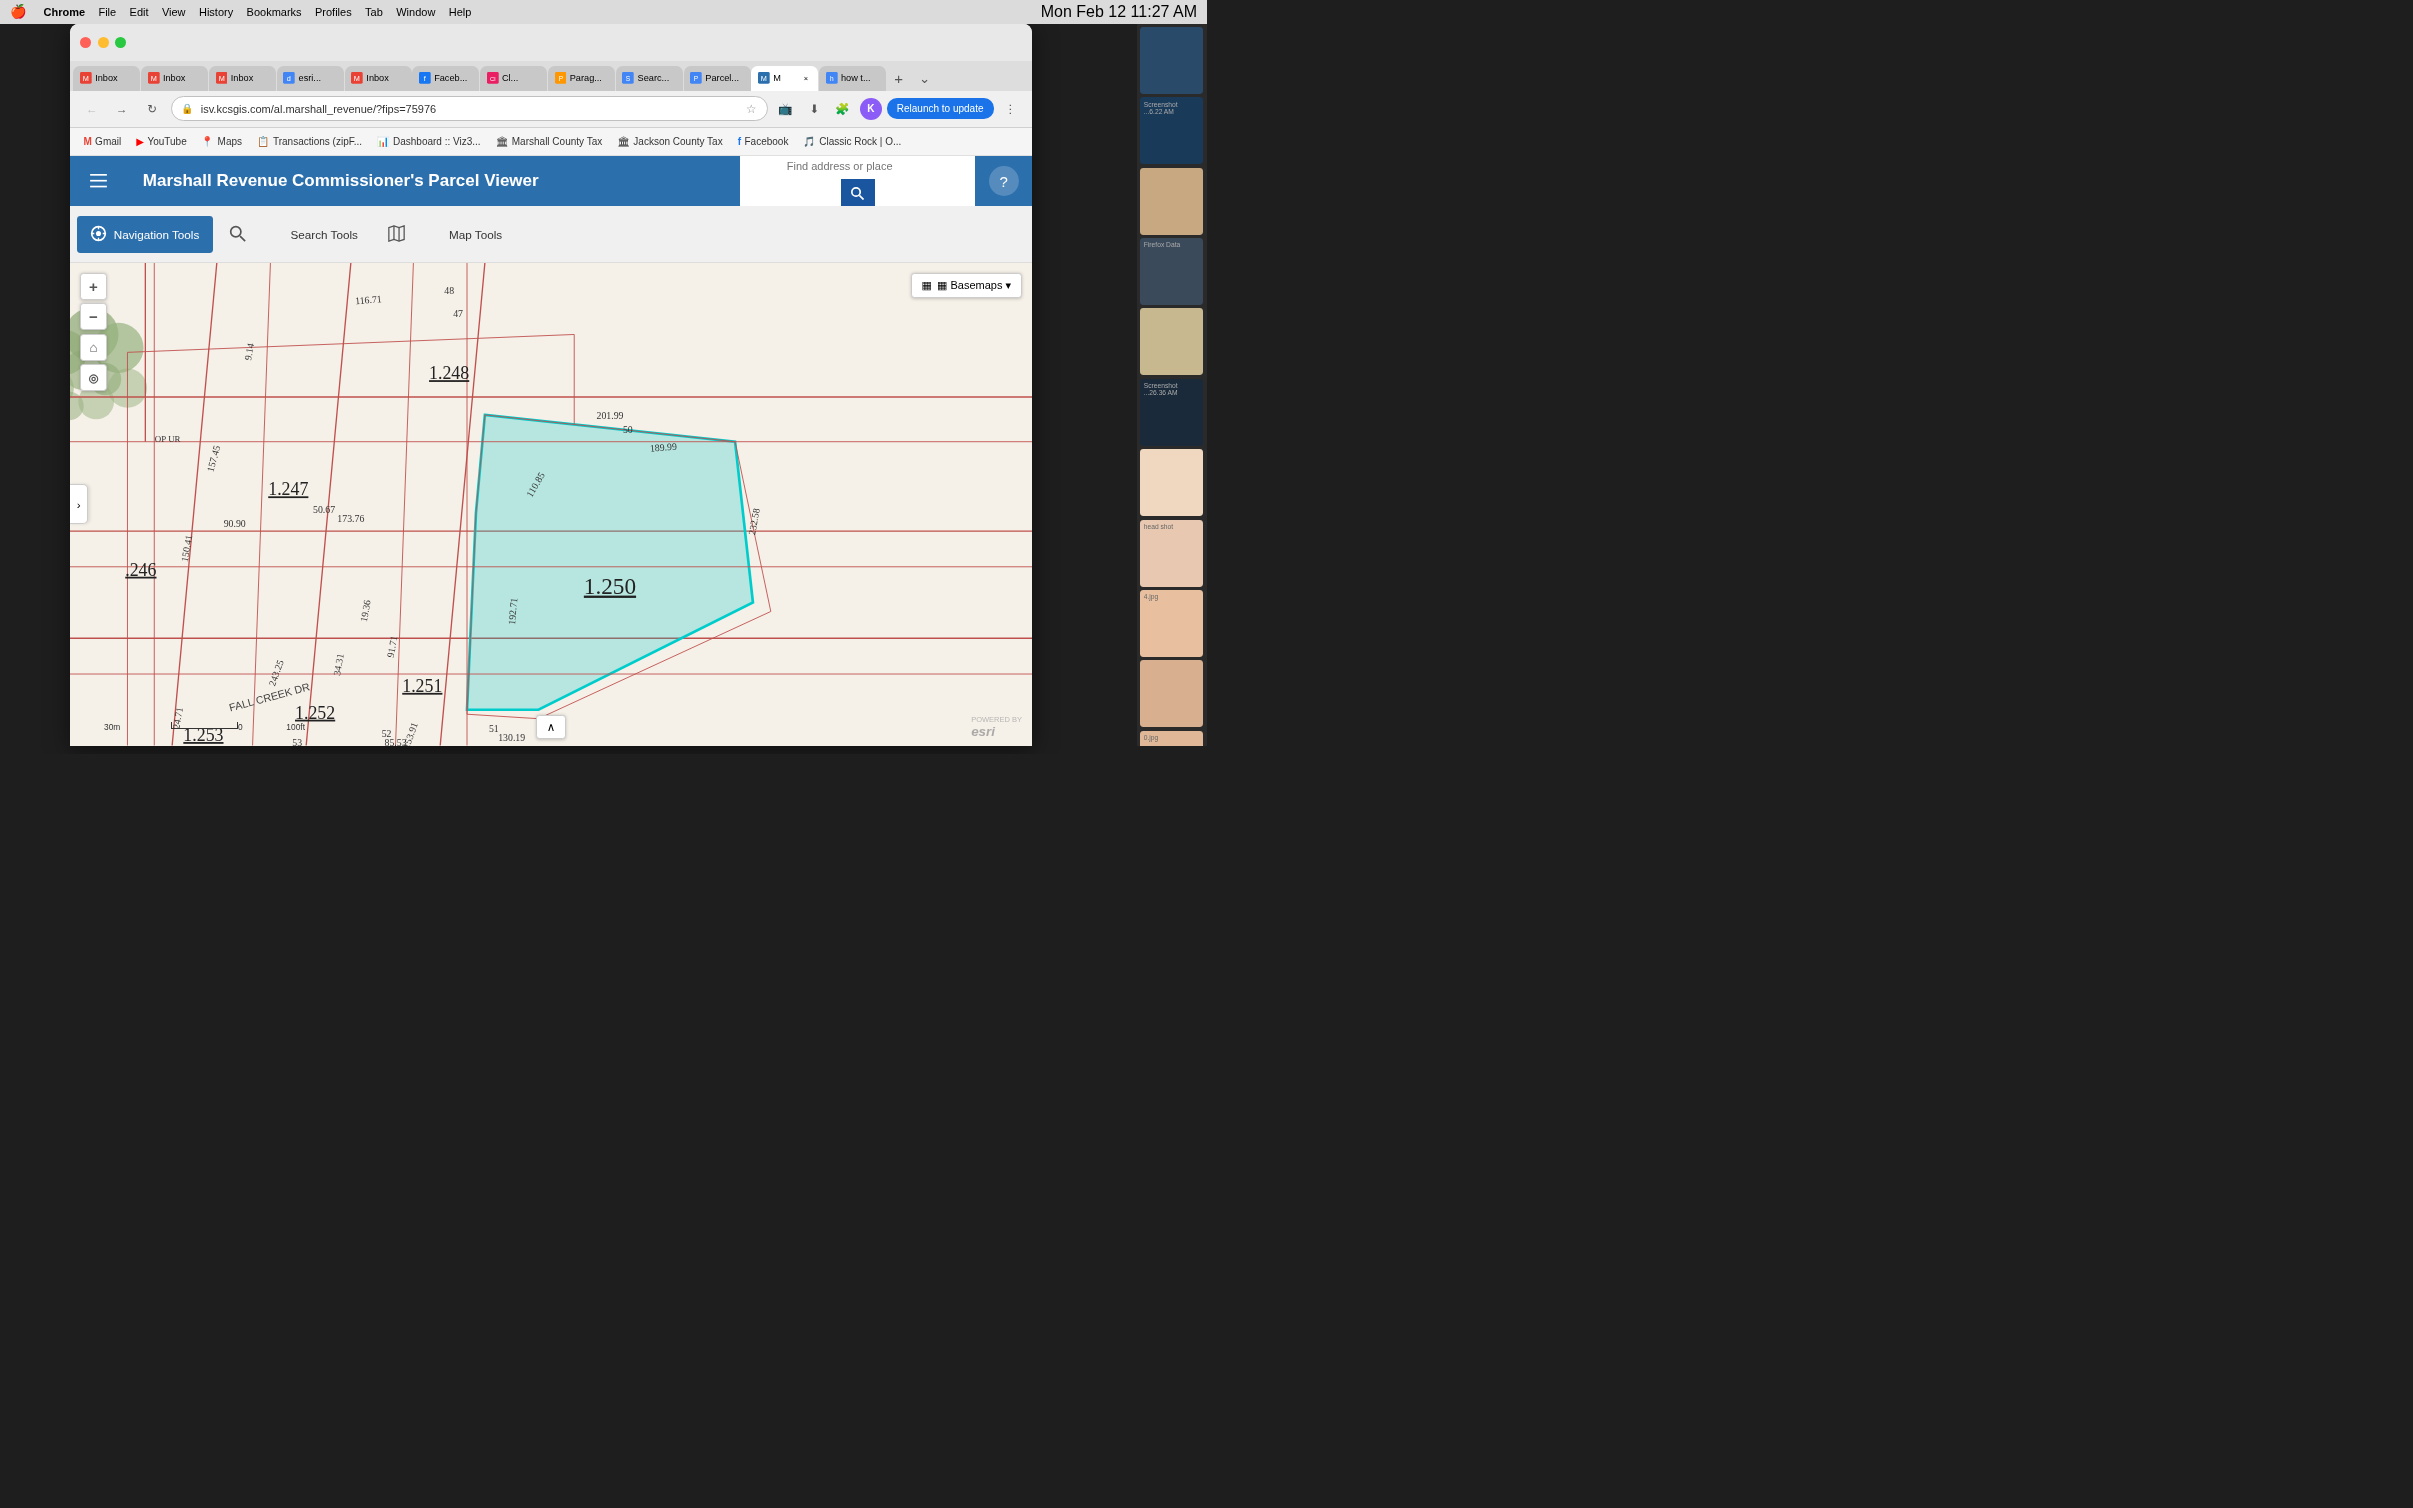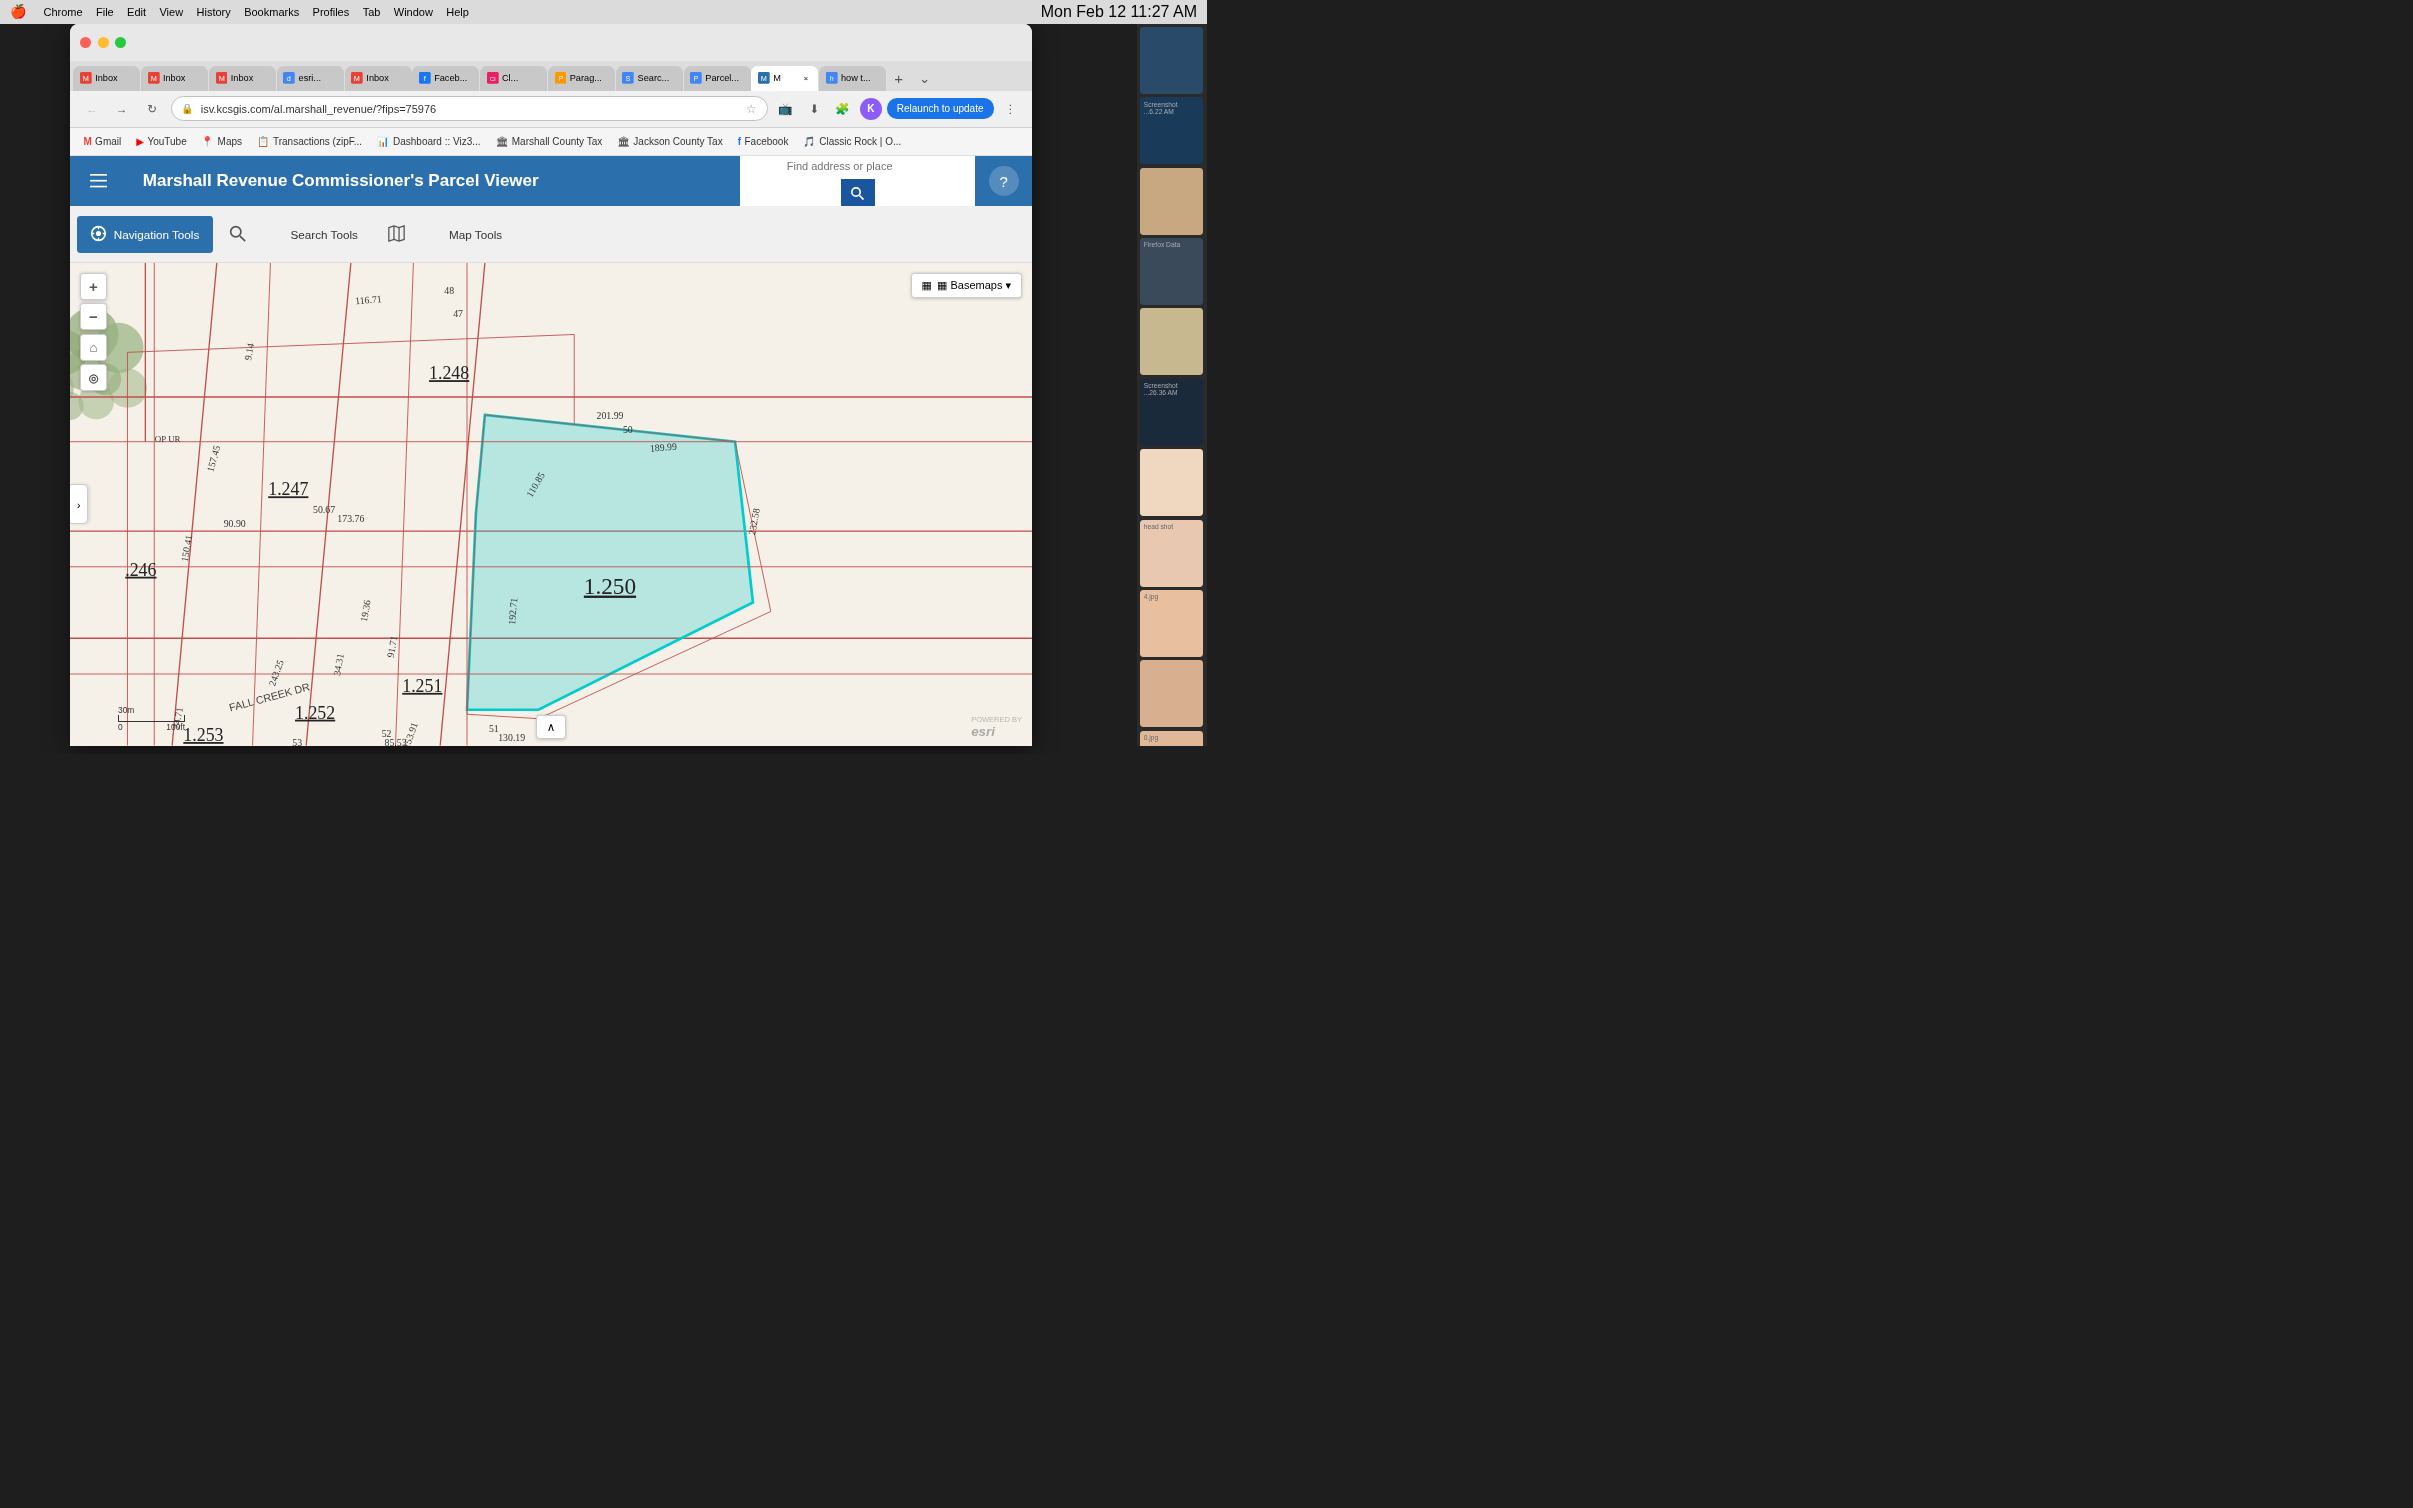"Chrome" .menubar-item.bold { font-weight: 400 -> 700 }
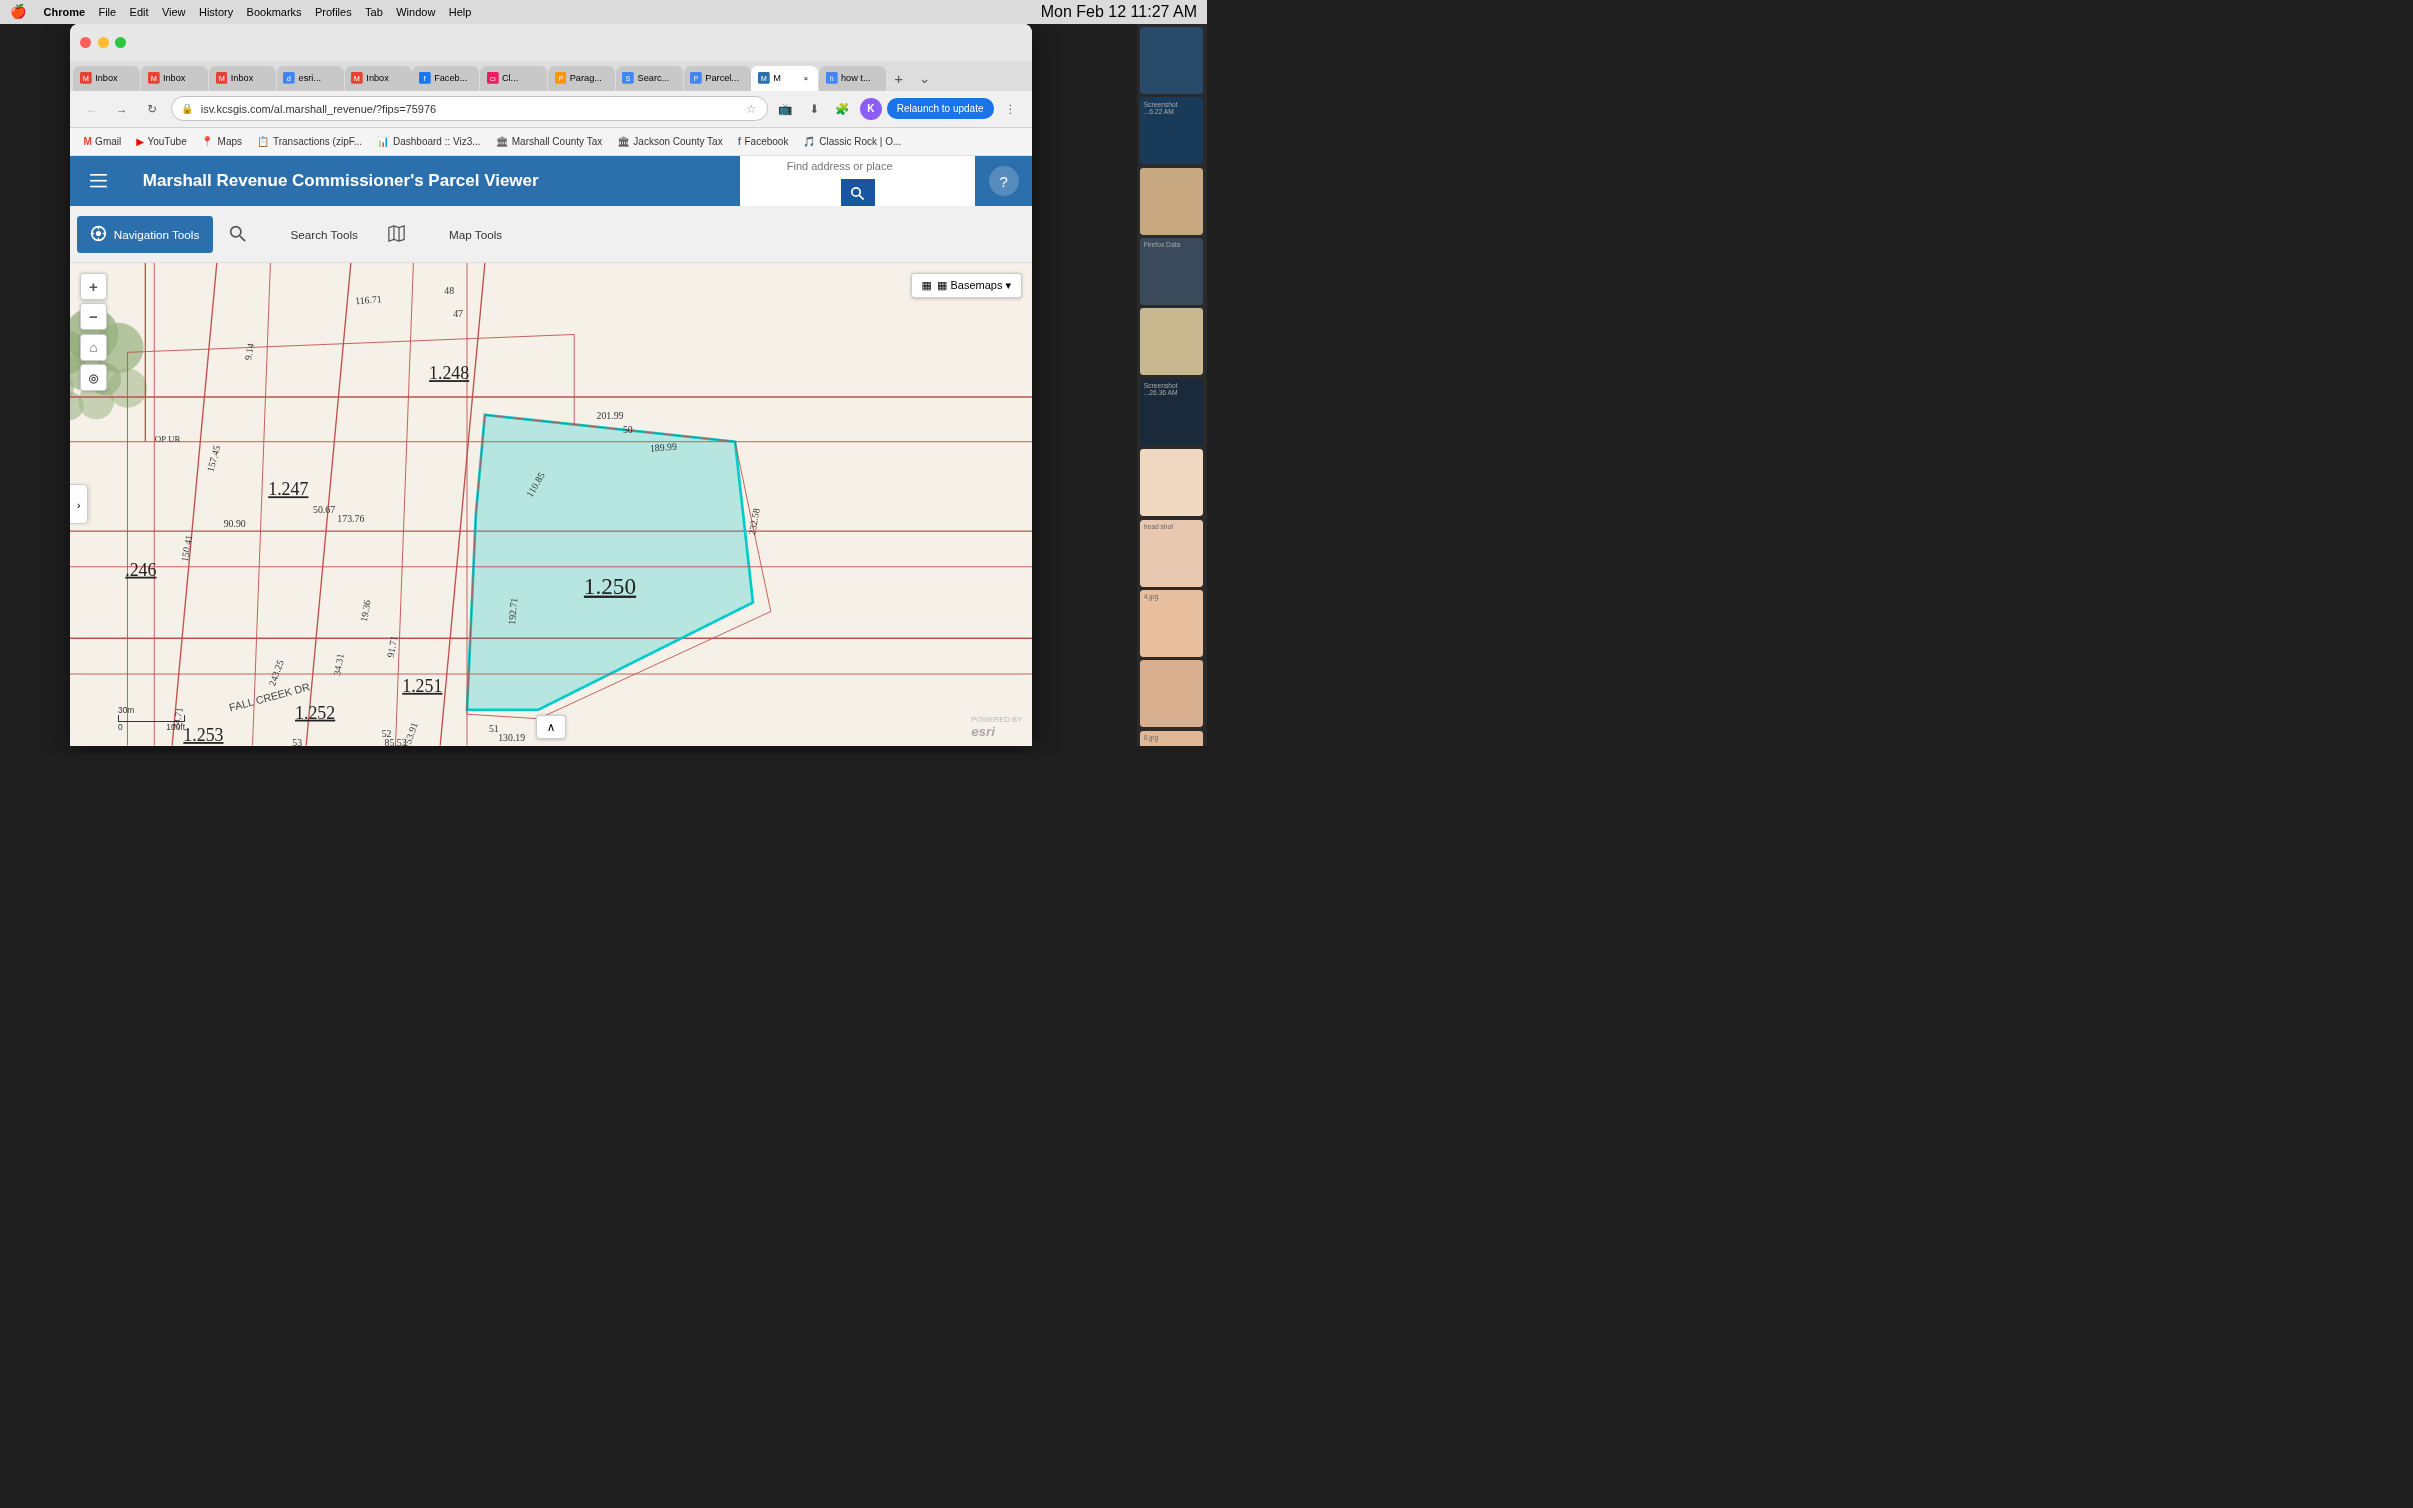"30m" .scale-bar { flex-direction: column -> row; left: 48px -> 34px }
